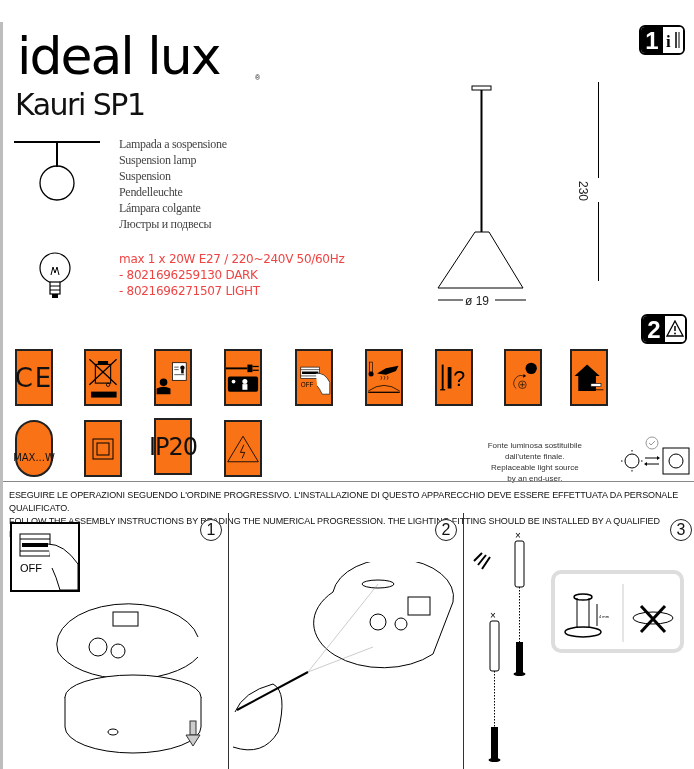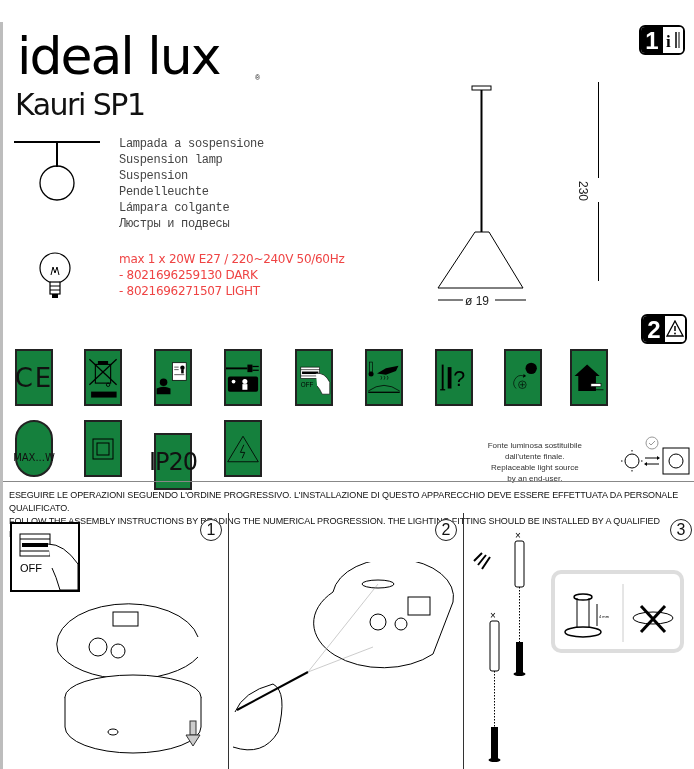"Lampada a sospensione" .names { font-family: Liberation Mono, monospace -> Liberation Serif, serif }
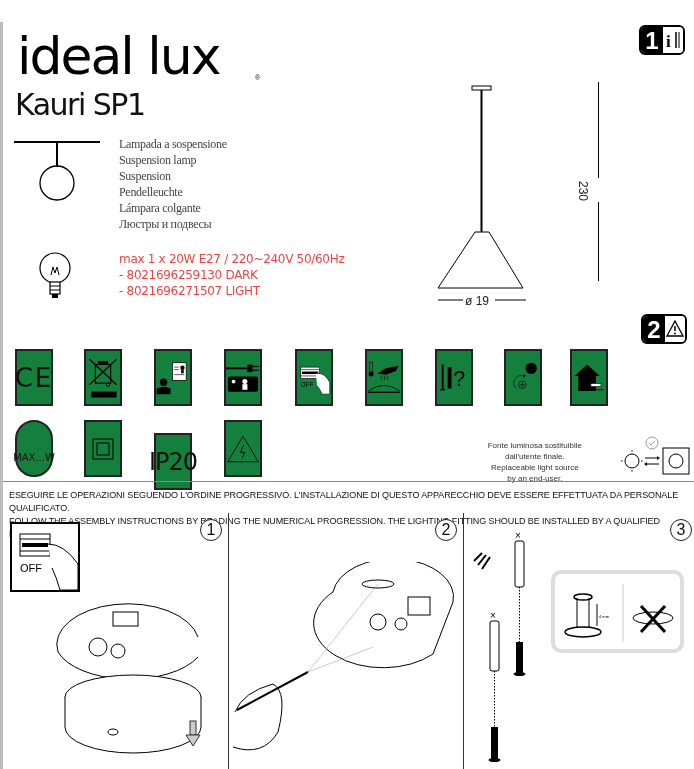"CE" .icon-box { background: #15803d -> #f97316 }
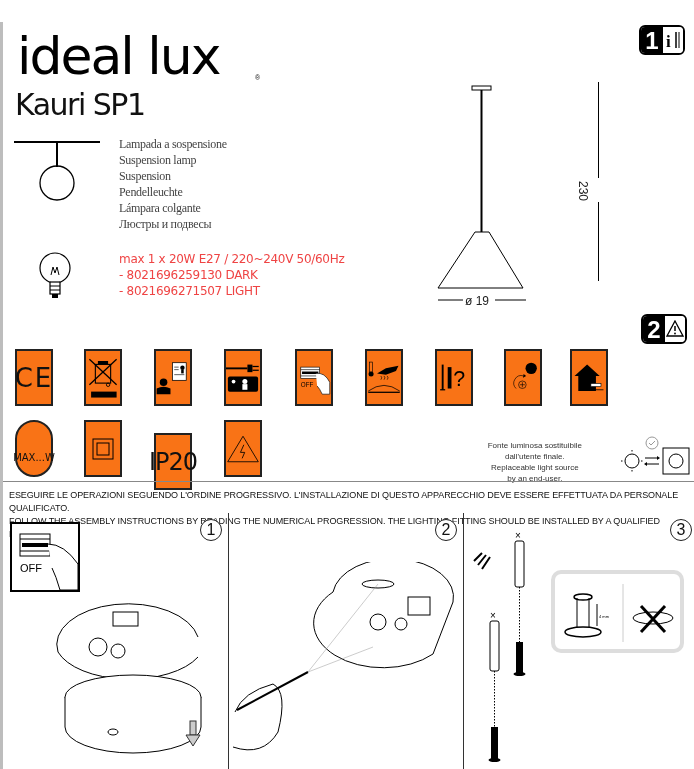"IP20" div.abs { top: 411px -> 396px }
